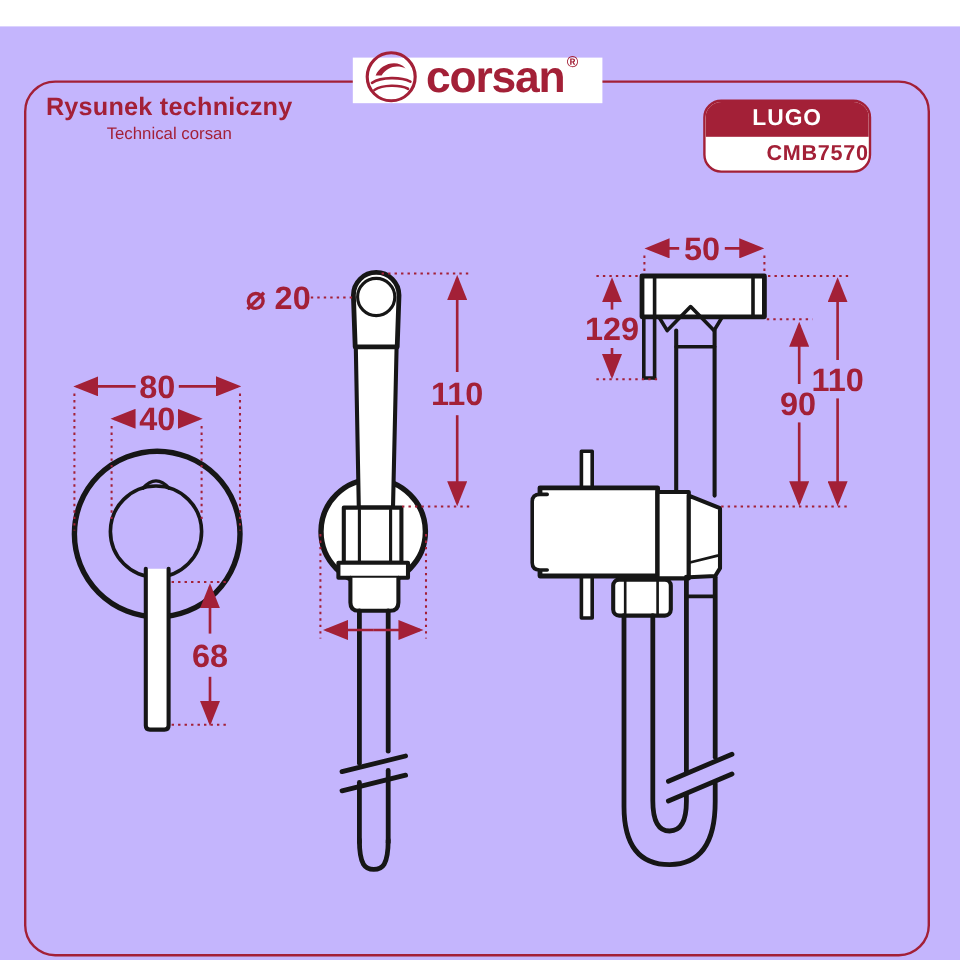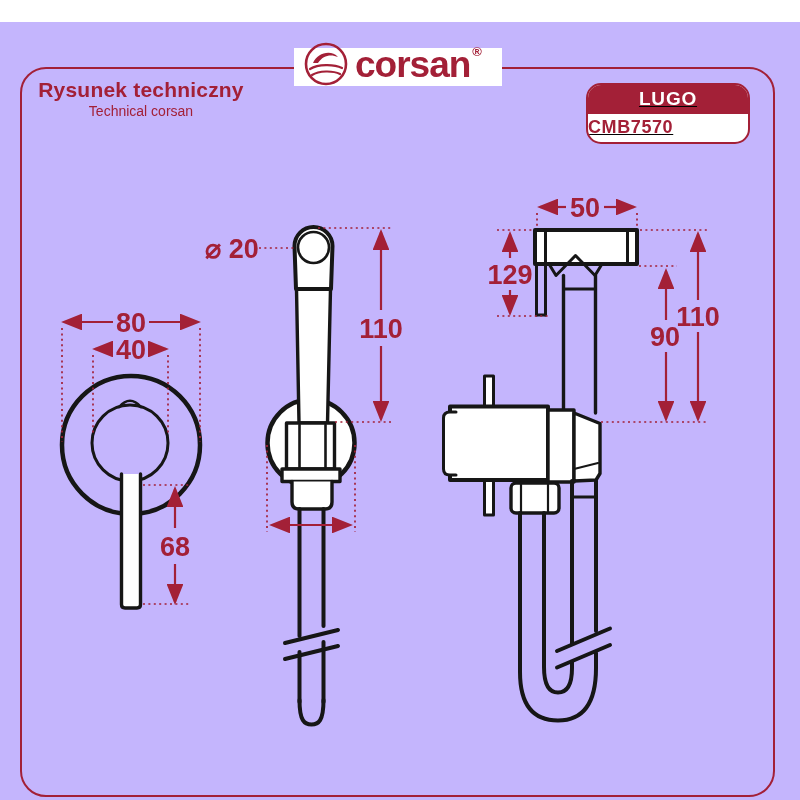"LUGO" .badge { text-decoration: underline -> none; width: 164px -> 140px }
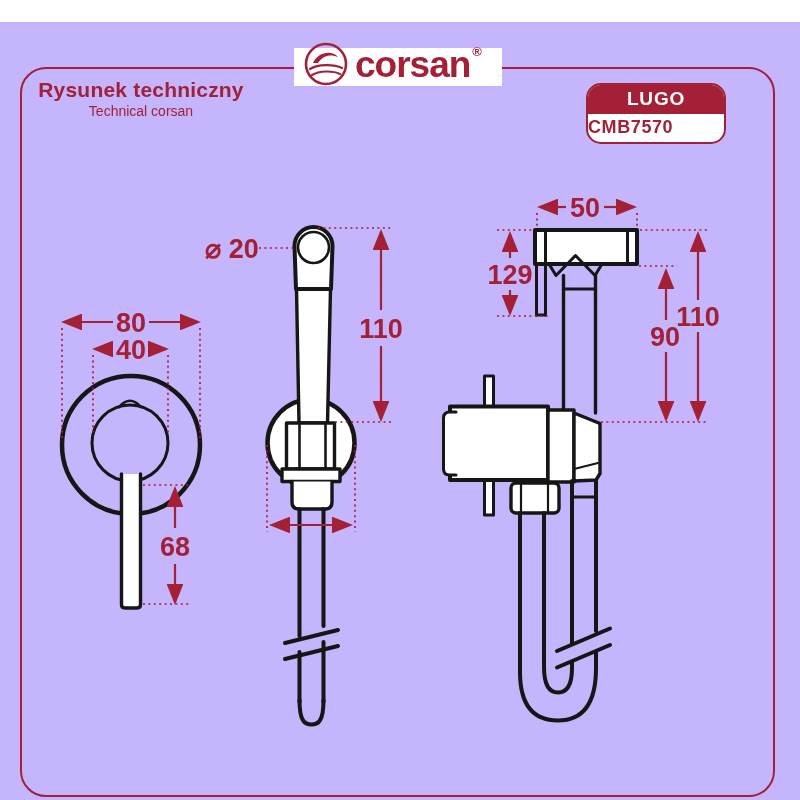"CMB7570" .badge-bottom { text-align: left -> right }
